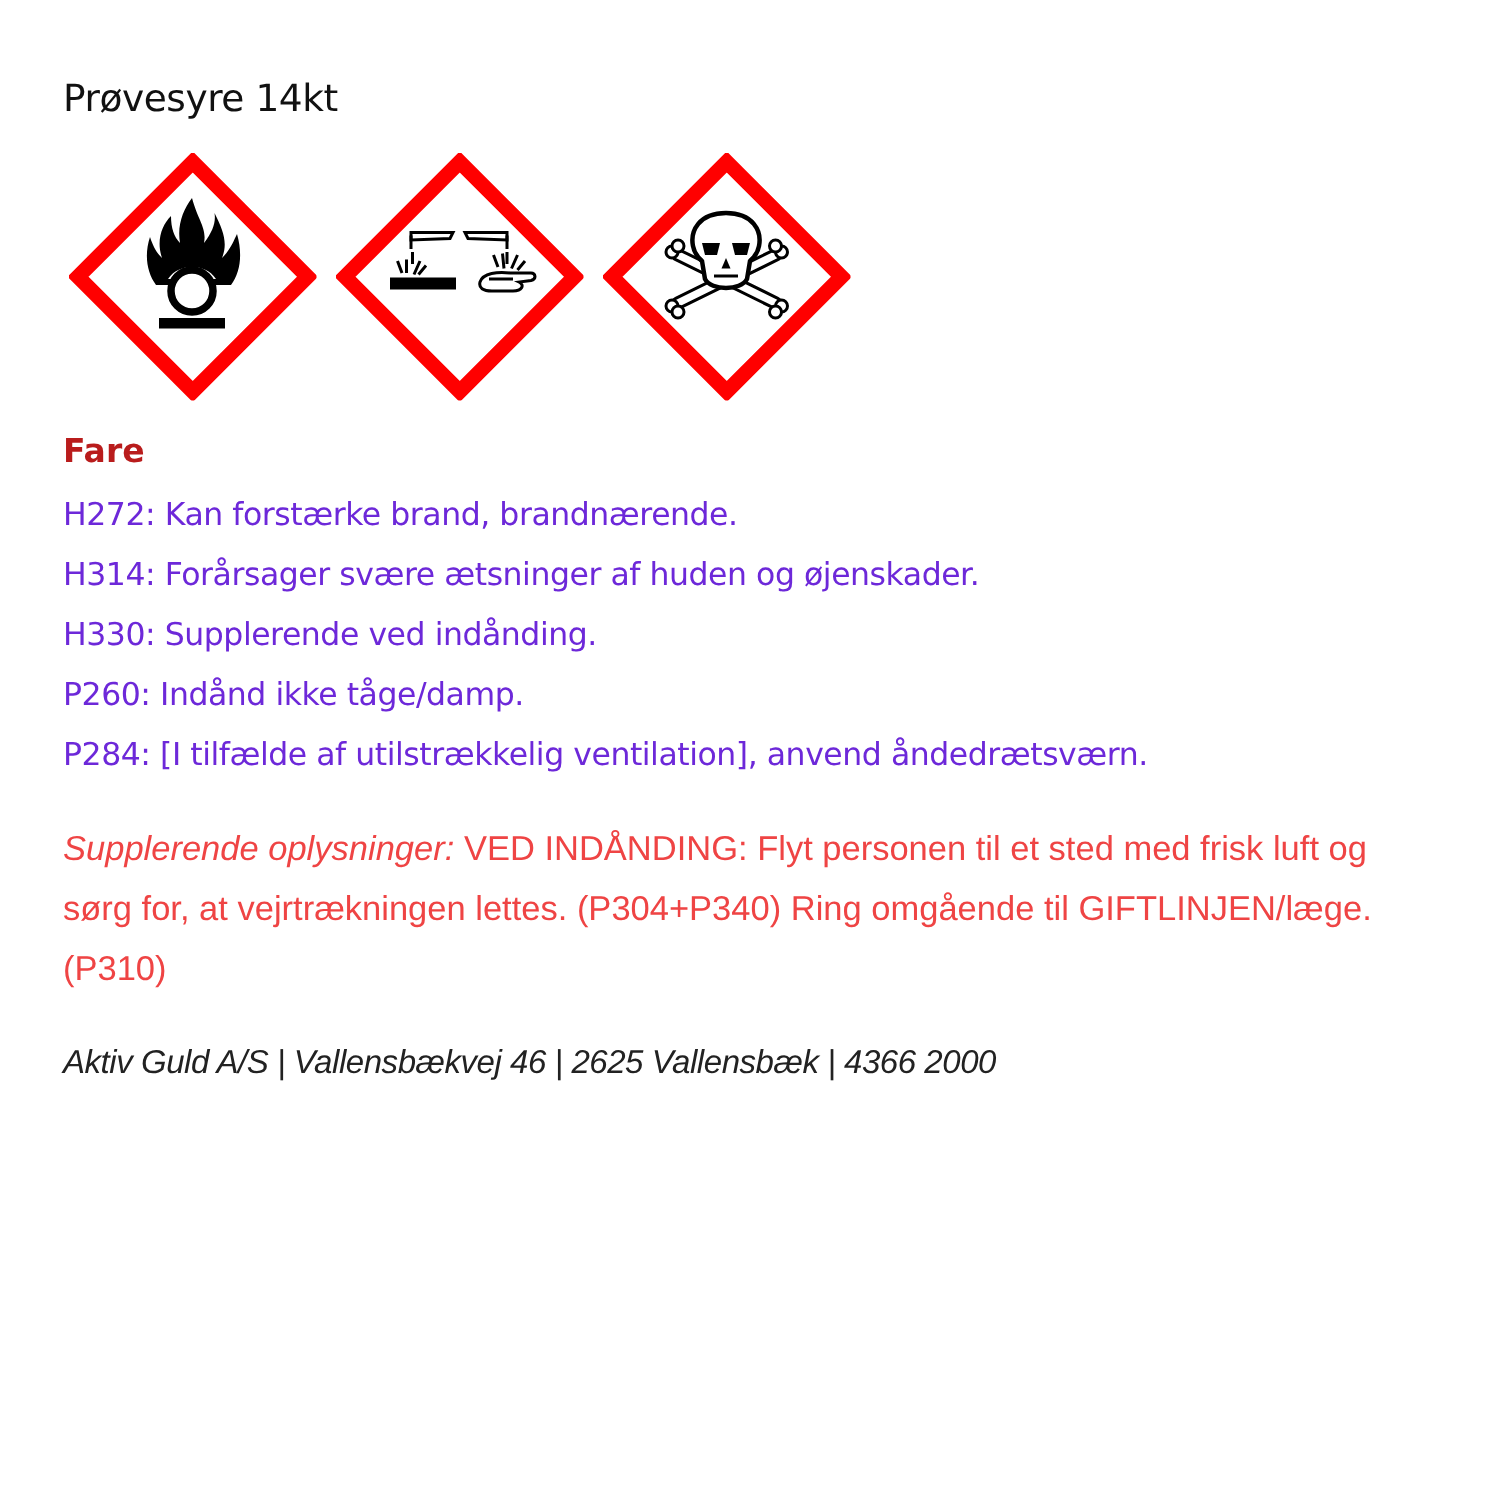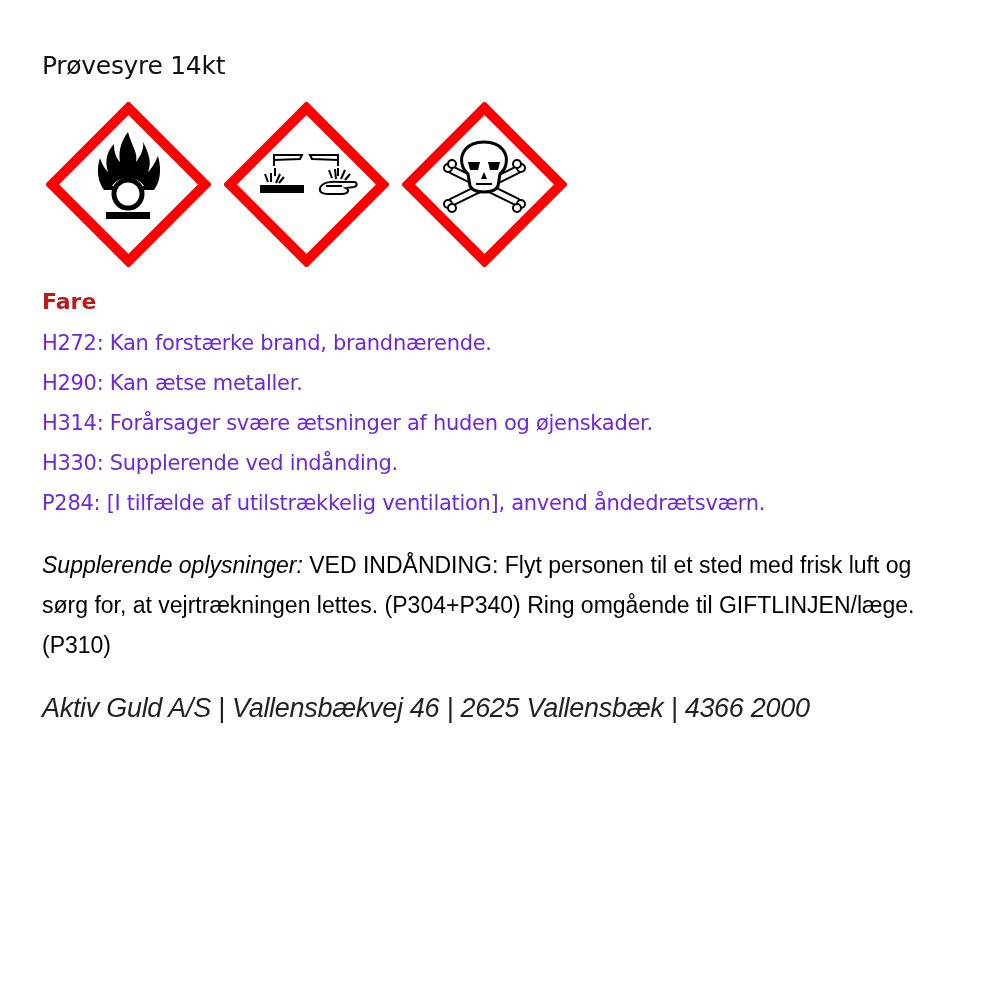"H290: Kan ætse metaller." li { html: <li>H290: Kan ætse metaller.</li> -> none }
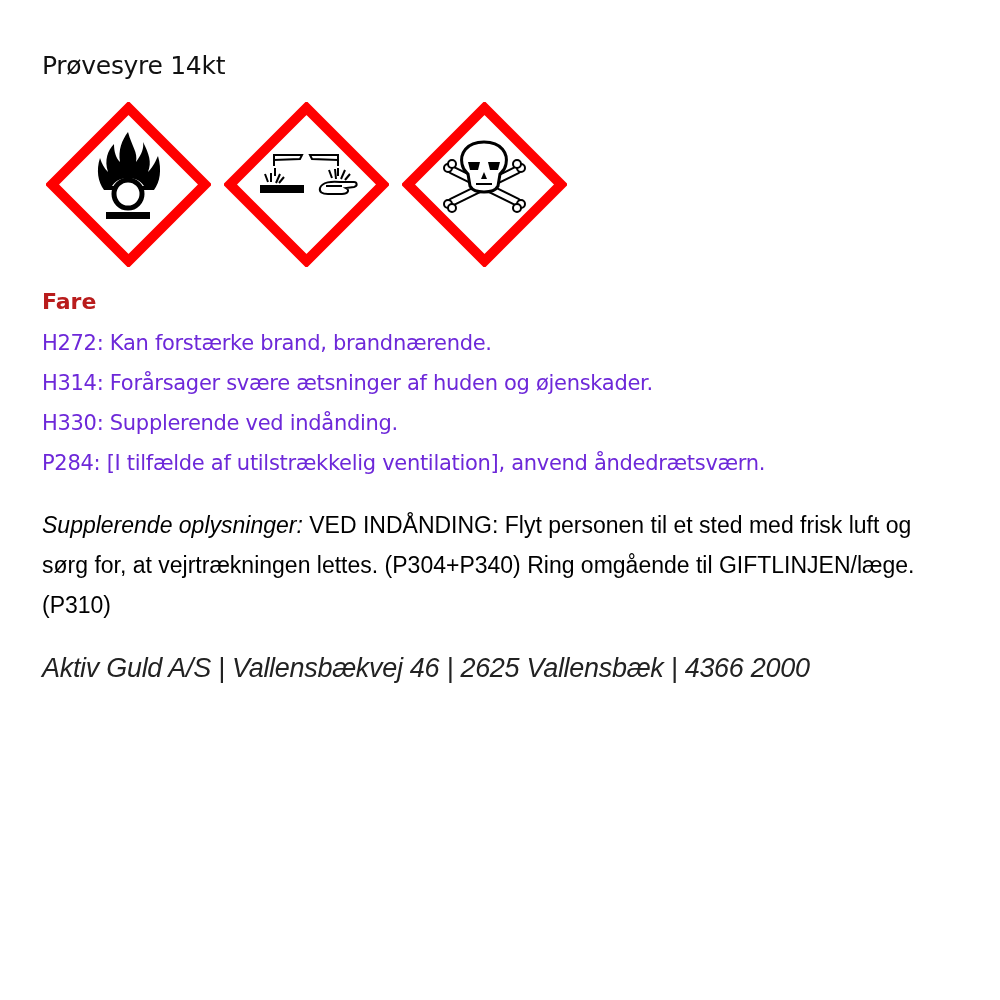"P260: Indånd ikke tåge/damp." li { html: none -> <li>P260: Indånd ikke tåge/damp.</li> }
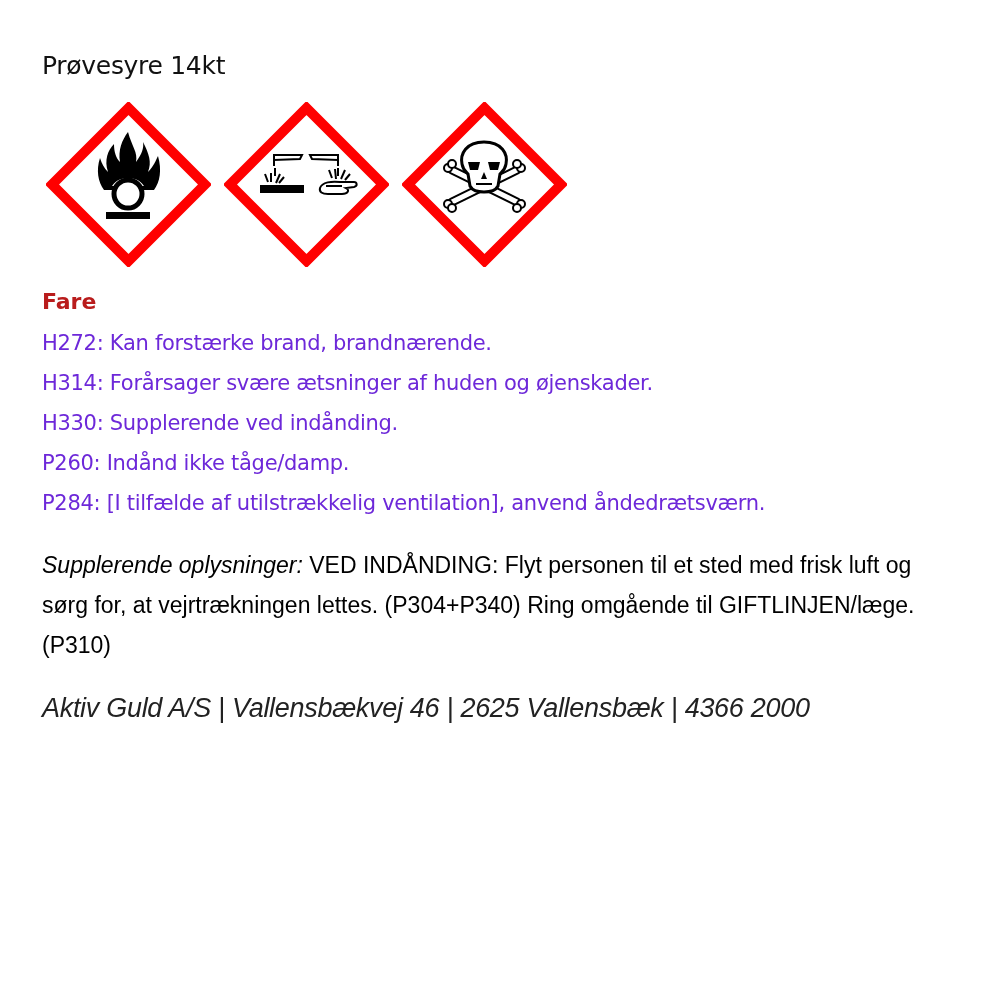"Supplerende oplysninger: VED INDÅNDING:" .supp { color: #000000 -> #ef4444 }
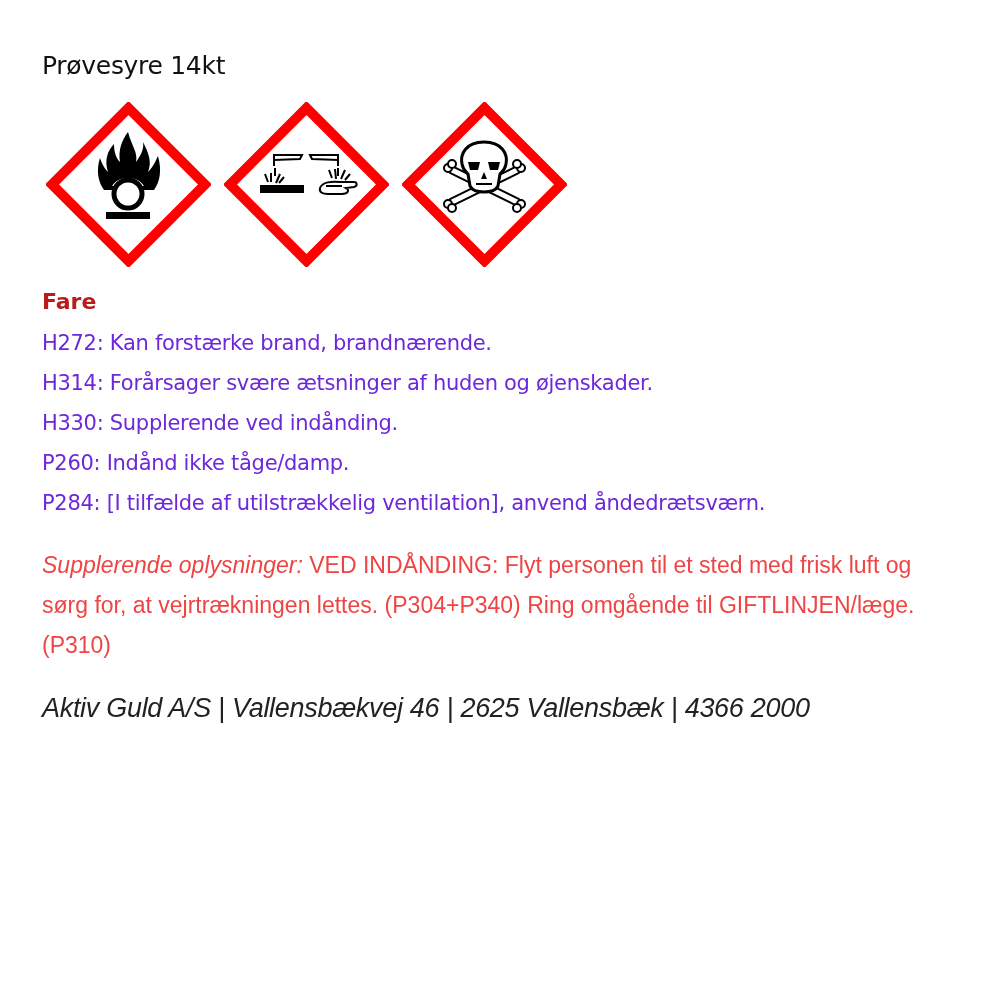"Aktiv Guld A/S | Vallensbækvej" .footer { font-size: 27px -> 22px }
